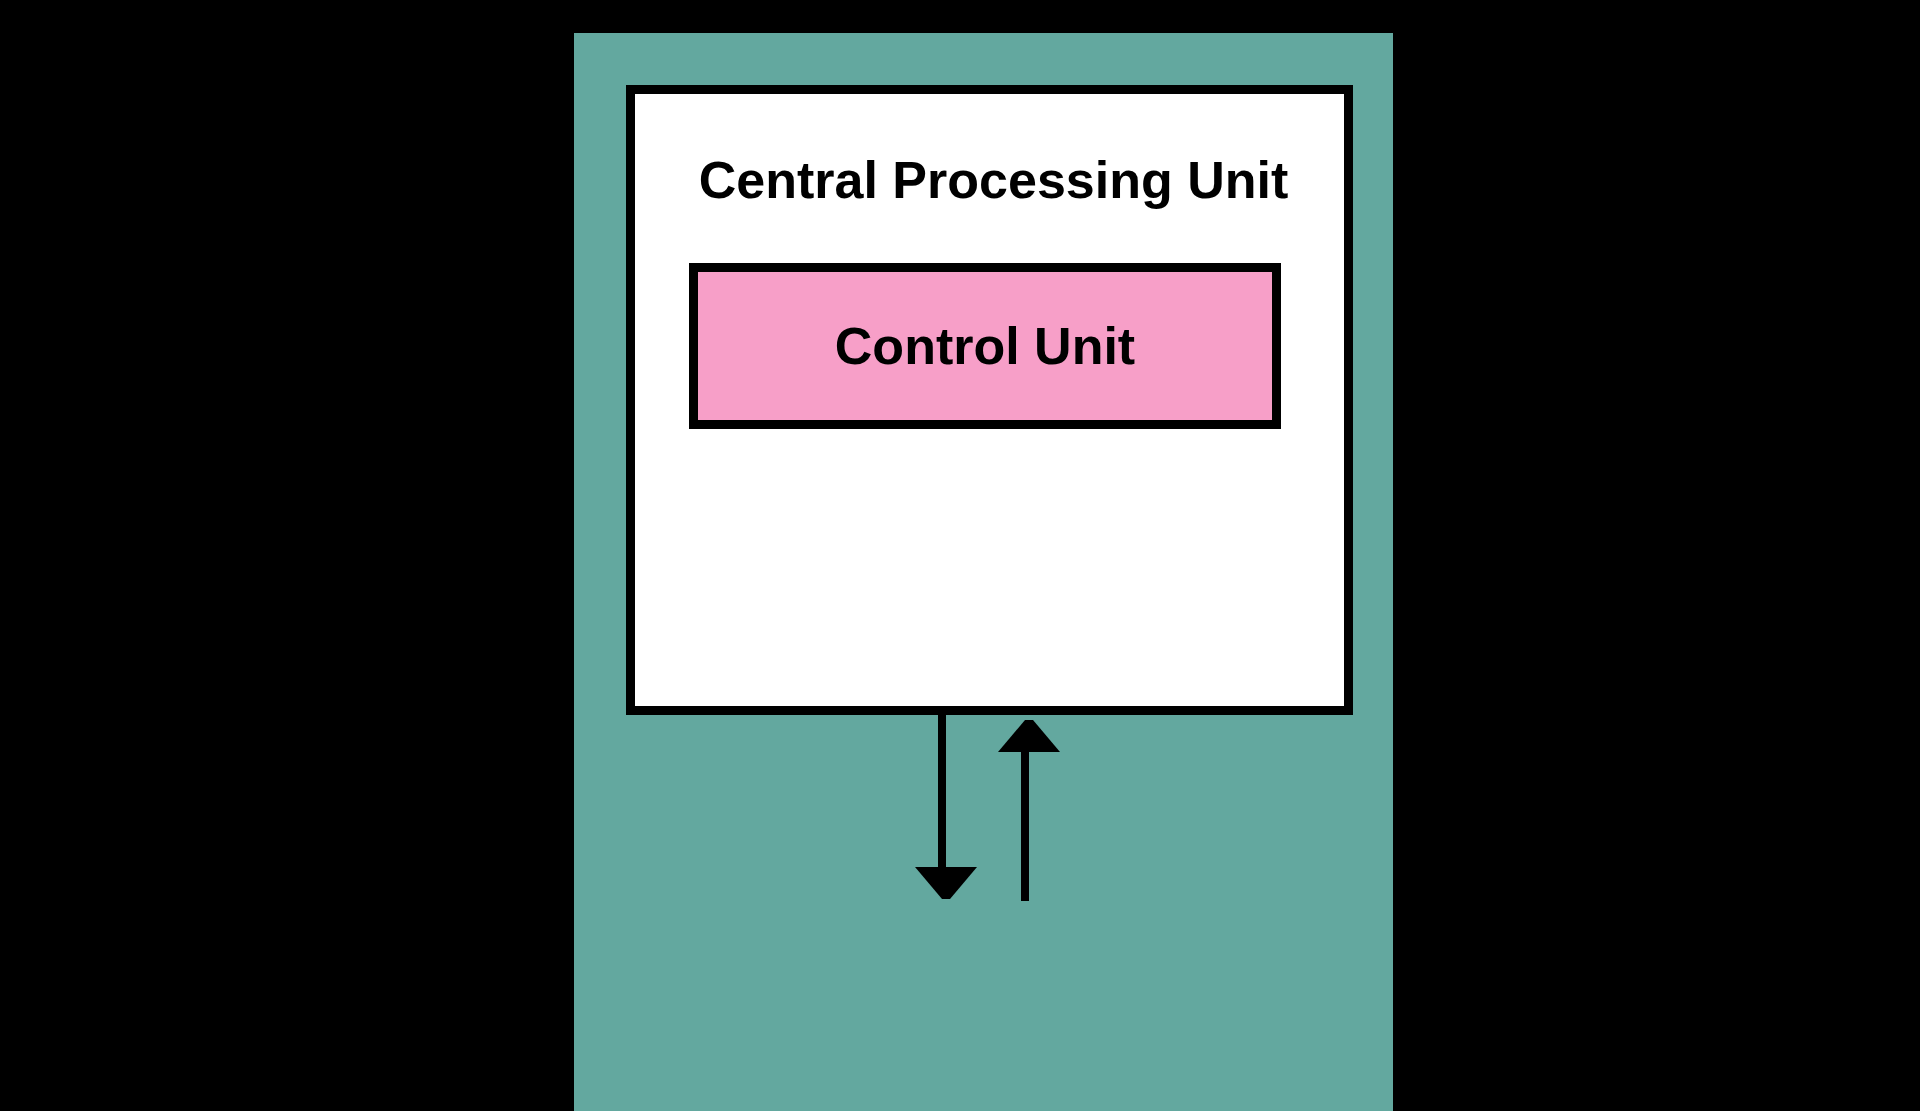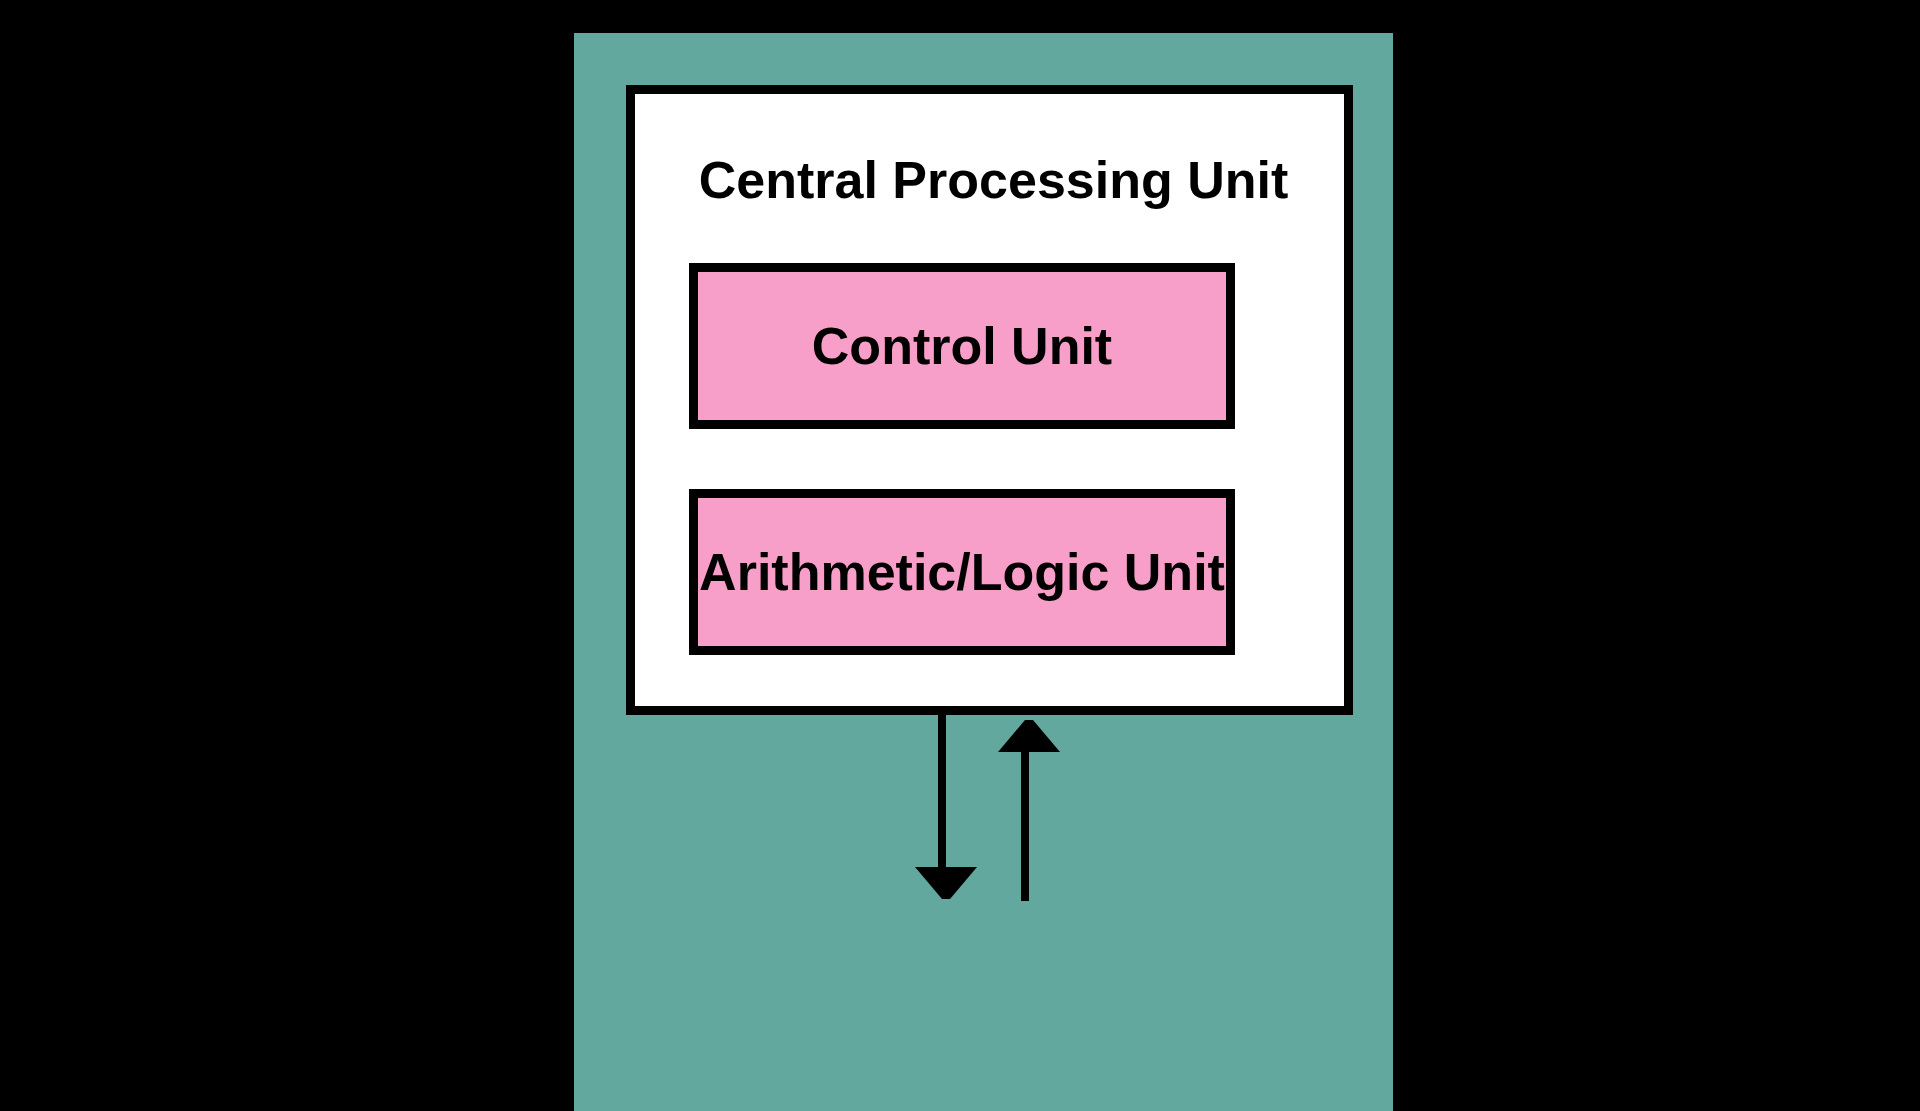"Control Unit" .inner-box { width: 546px -> 592px }
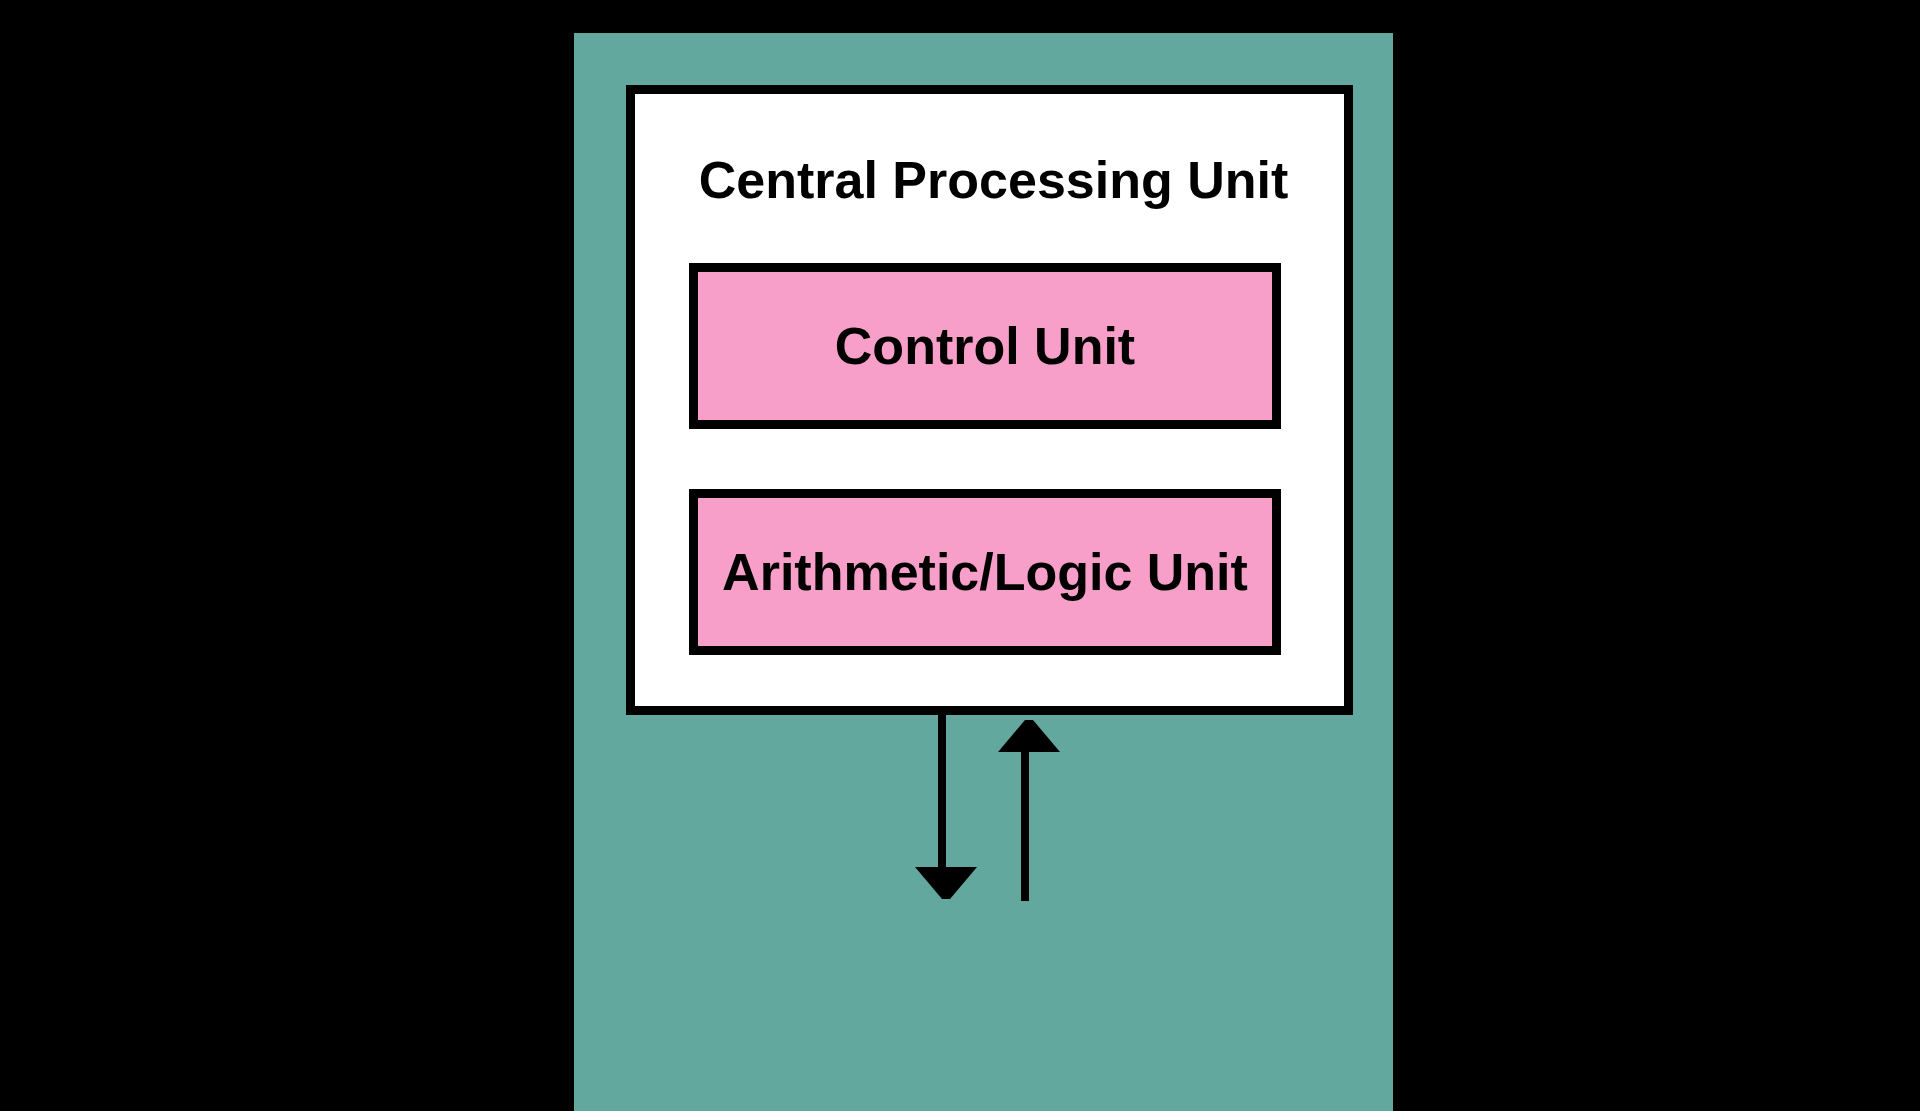"Arithmetic/Logic Unit" div.box { html: <div> <span>Arithmetic/Logic Unit</span> </div> -> none }
